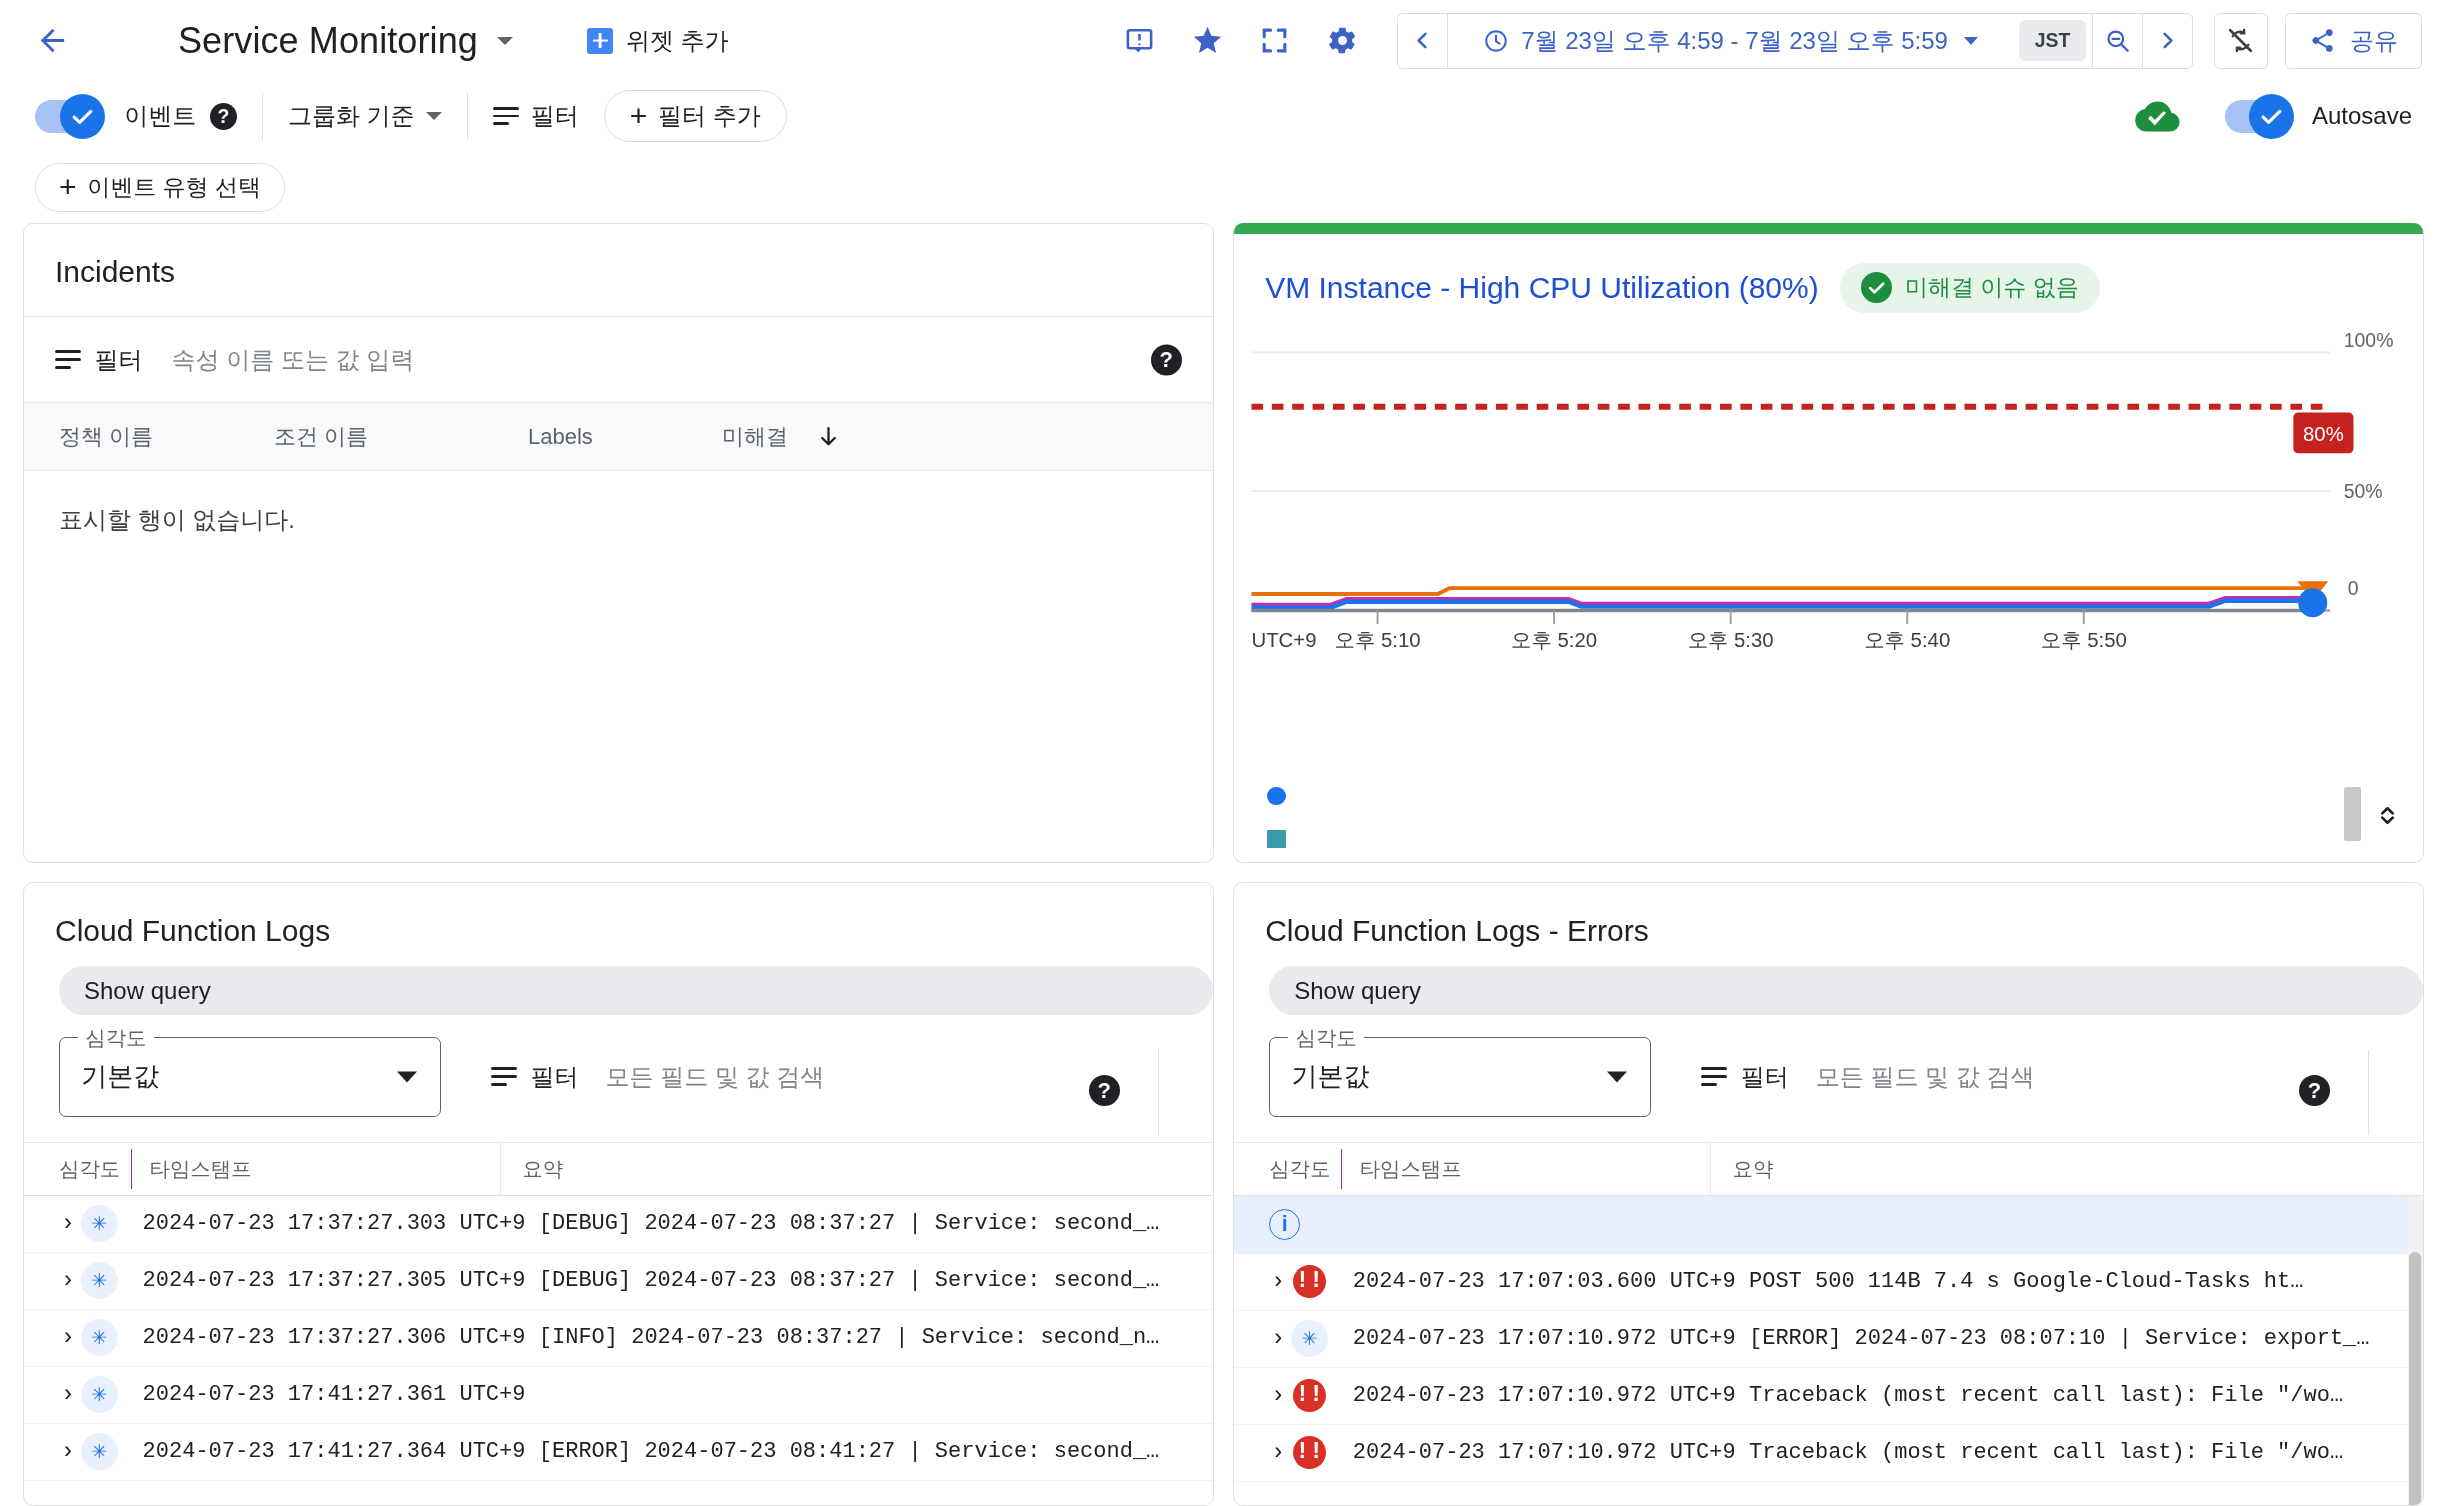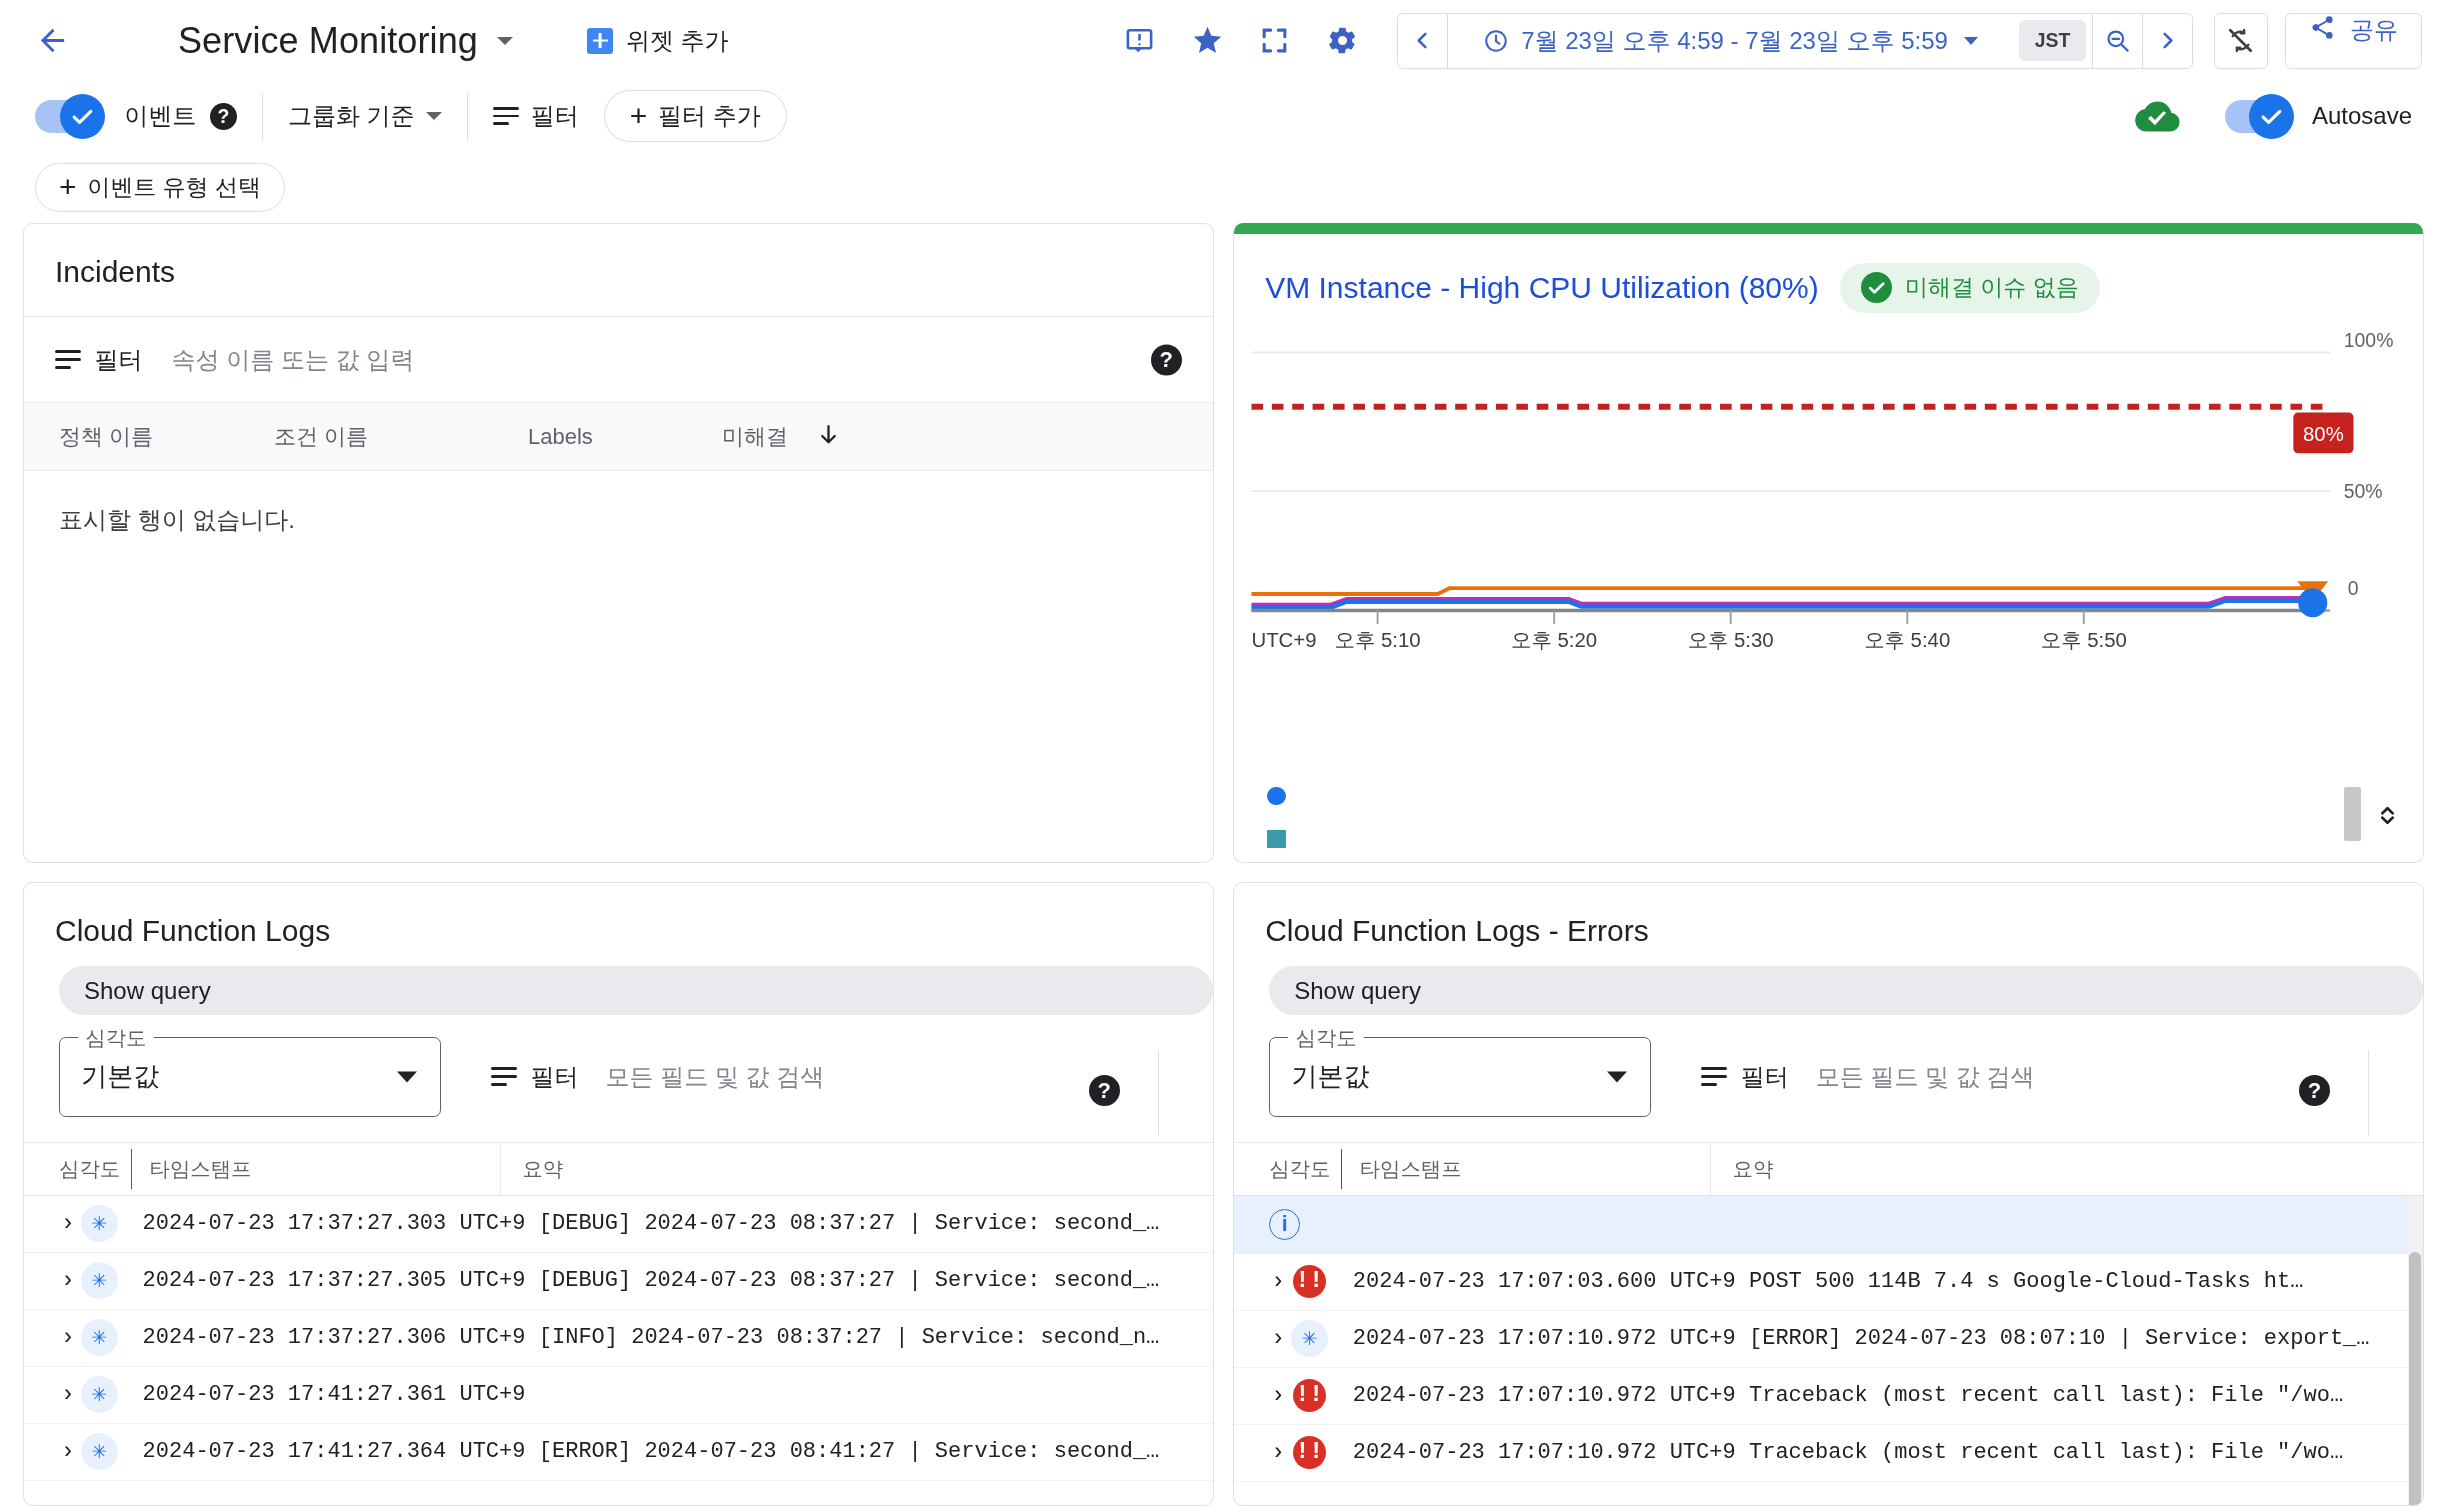"공유" .share-btn { align-items: none -> center }
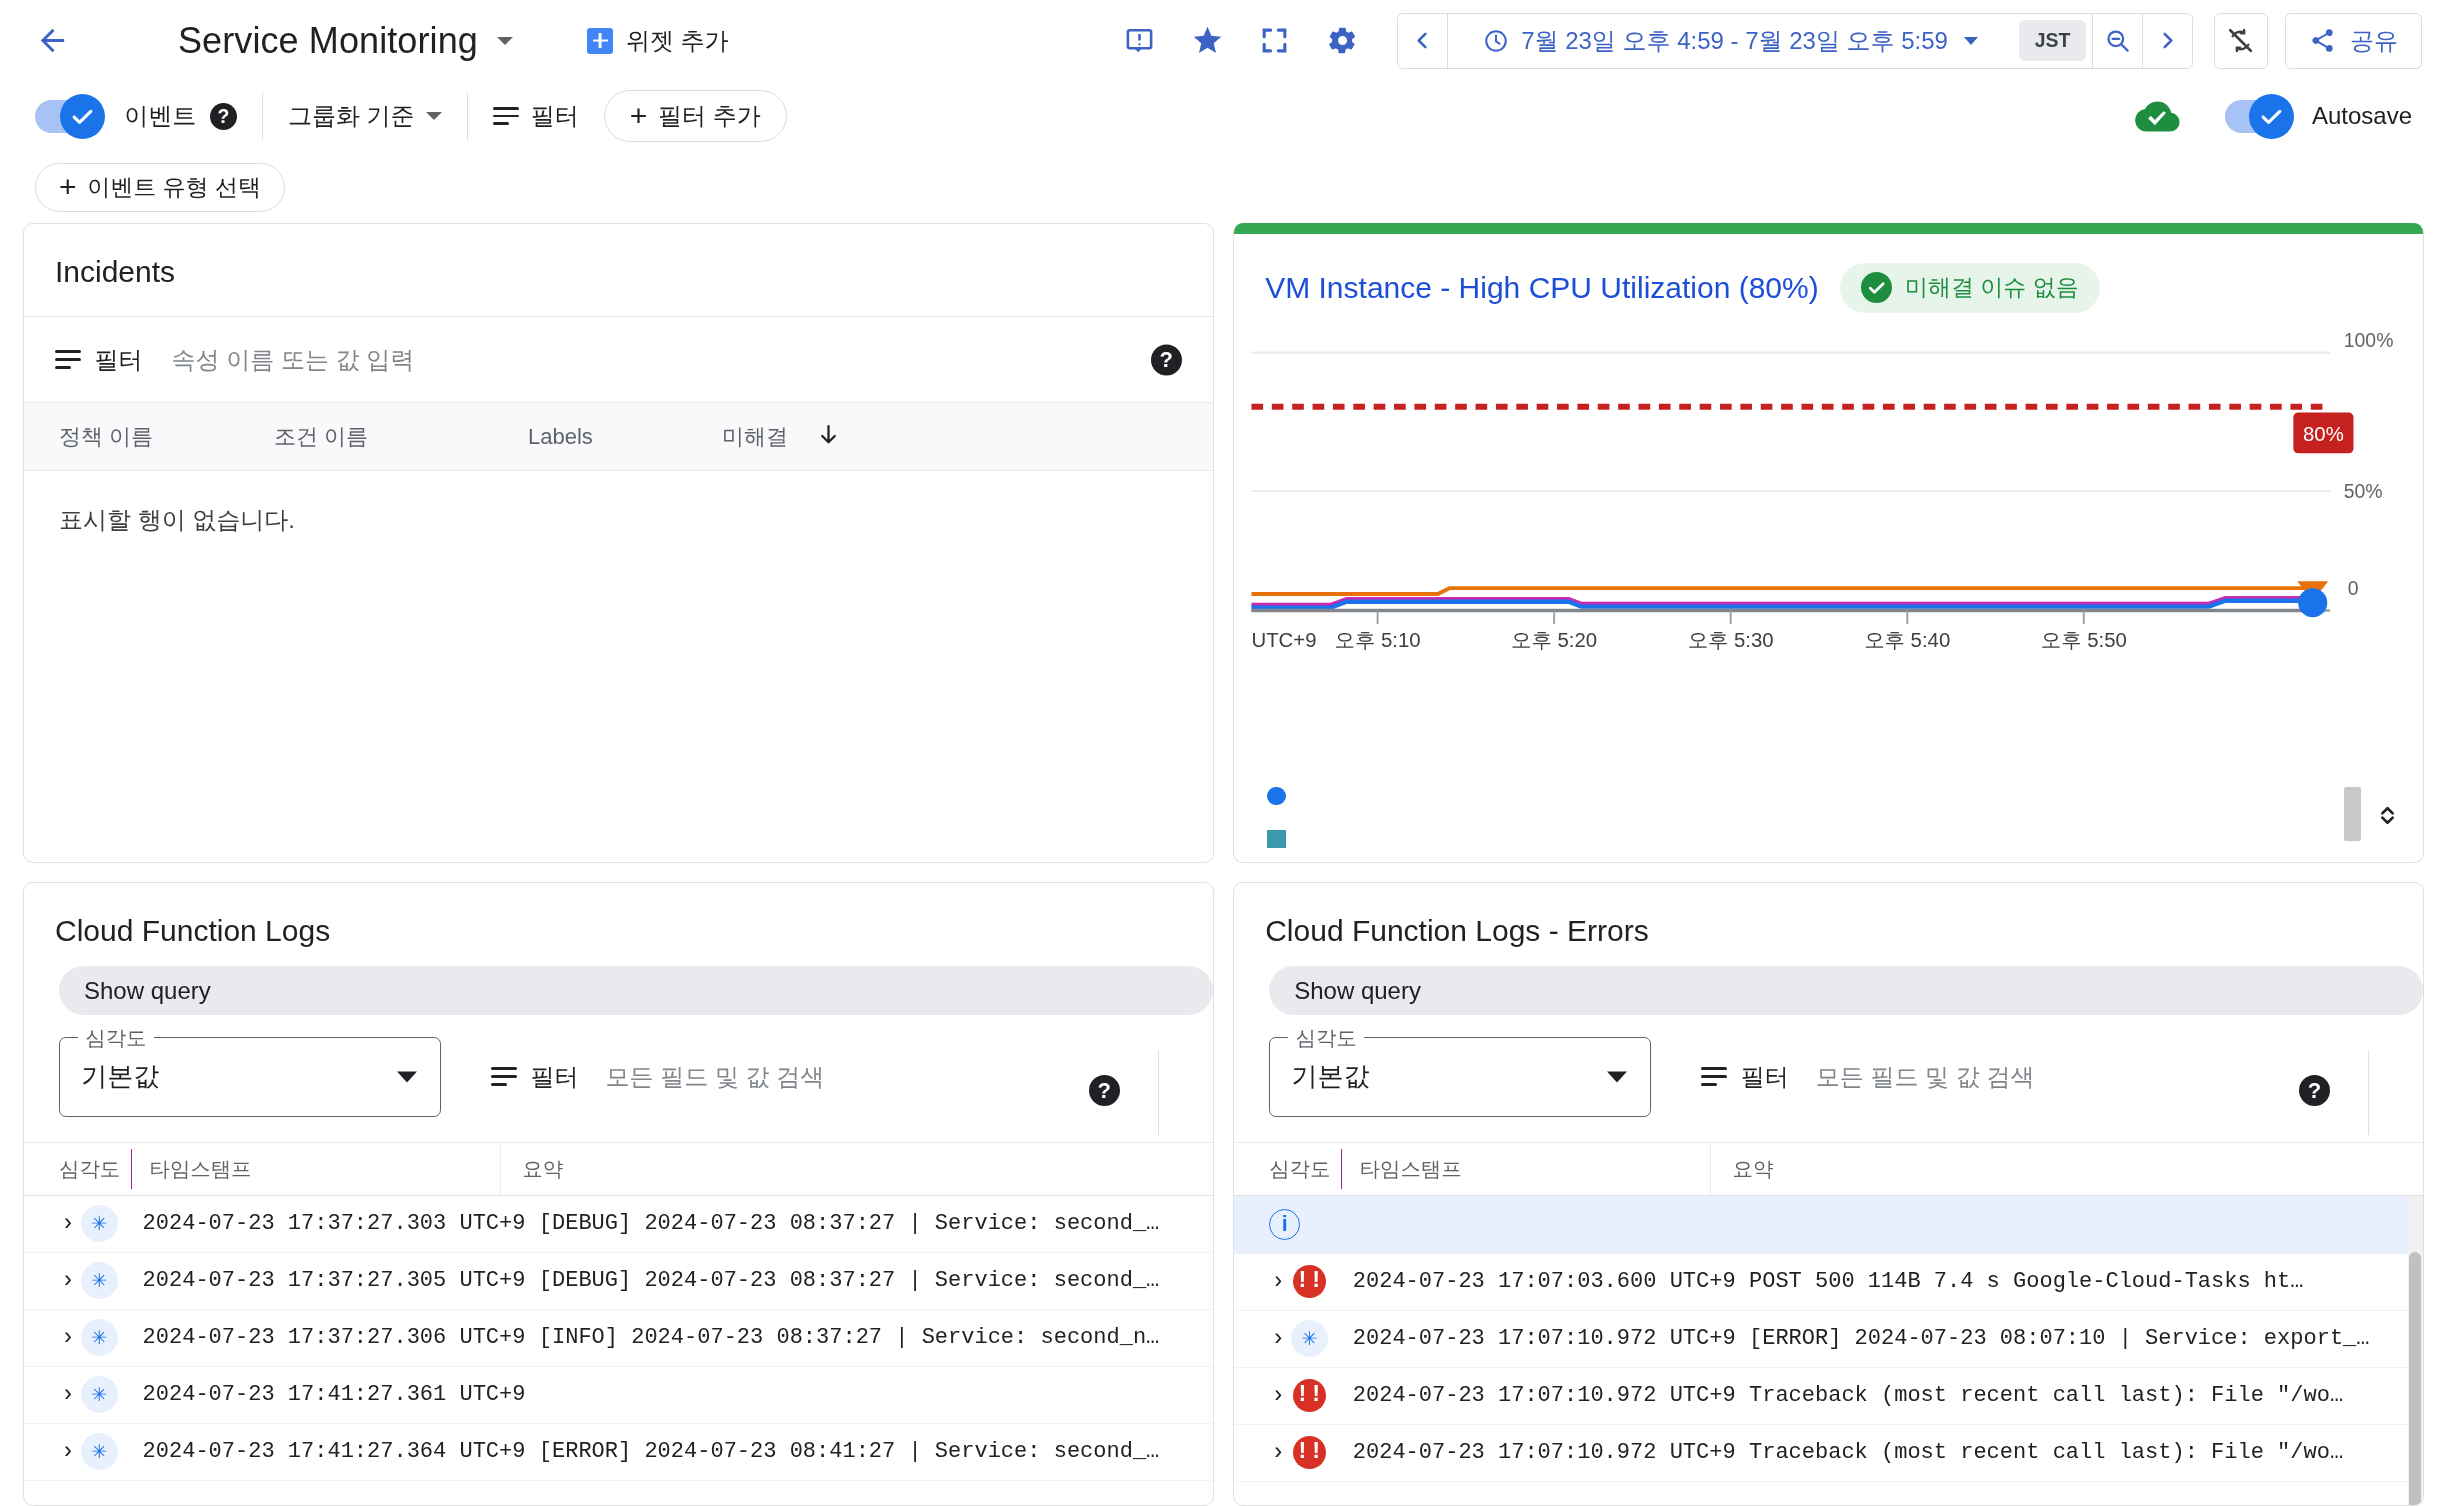"미해결" span { align-items: flex-start -> center }
